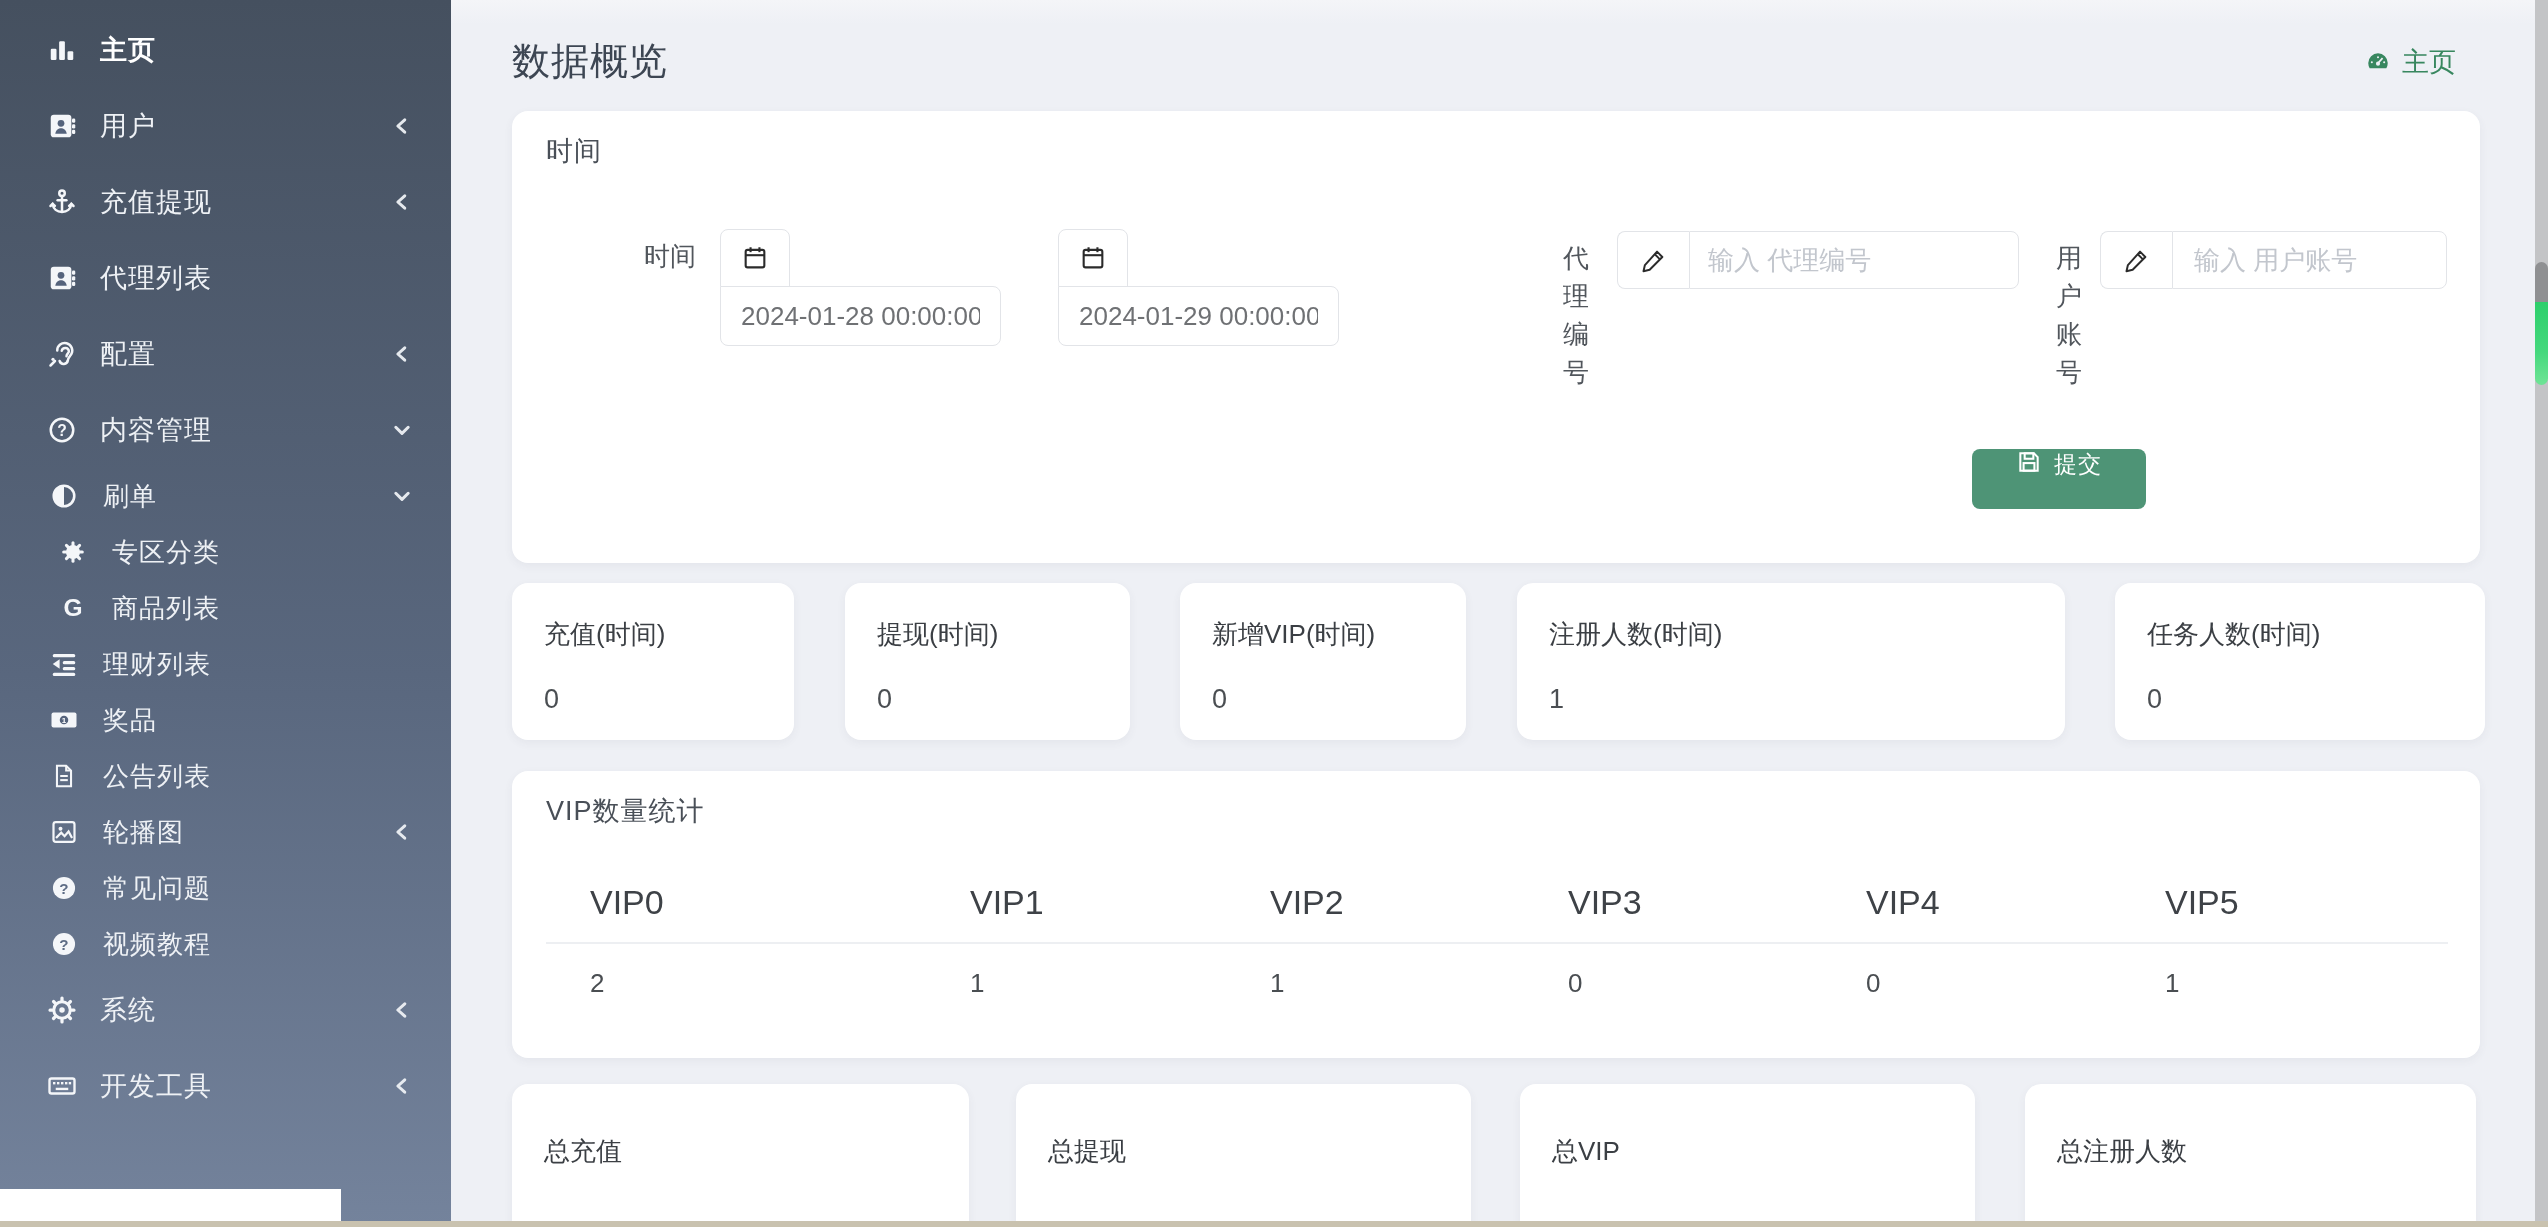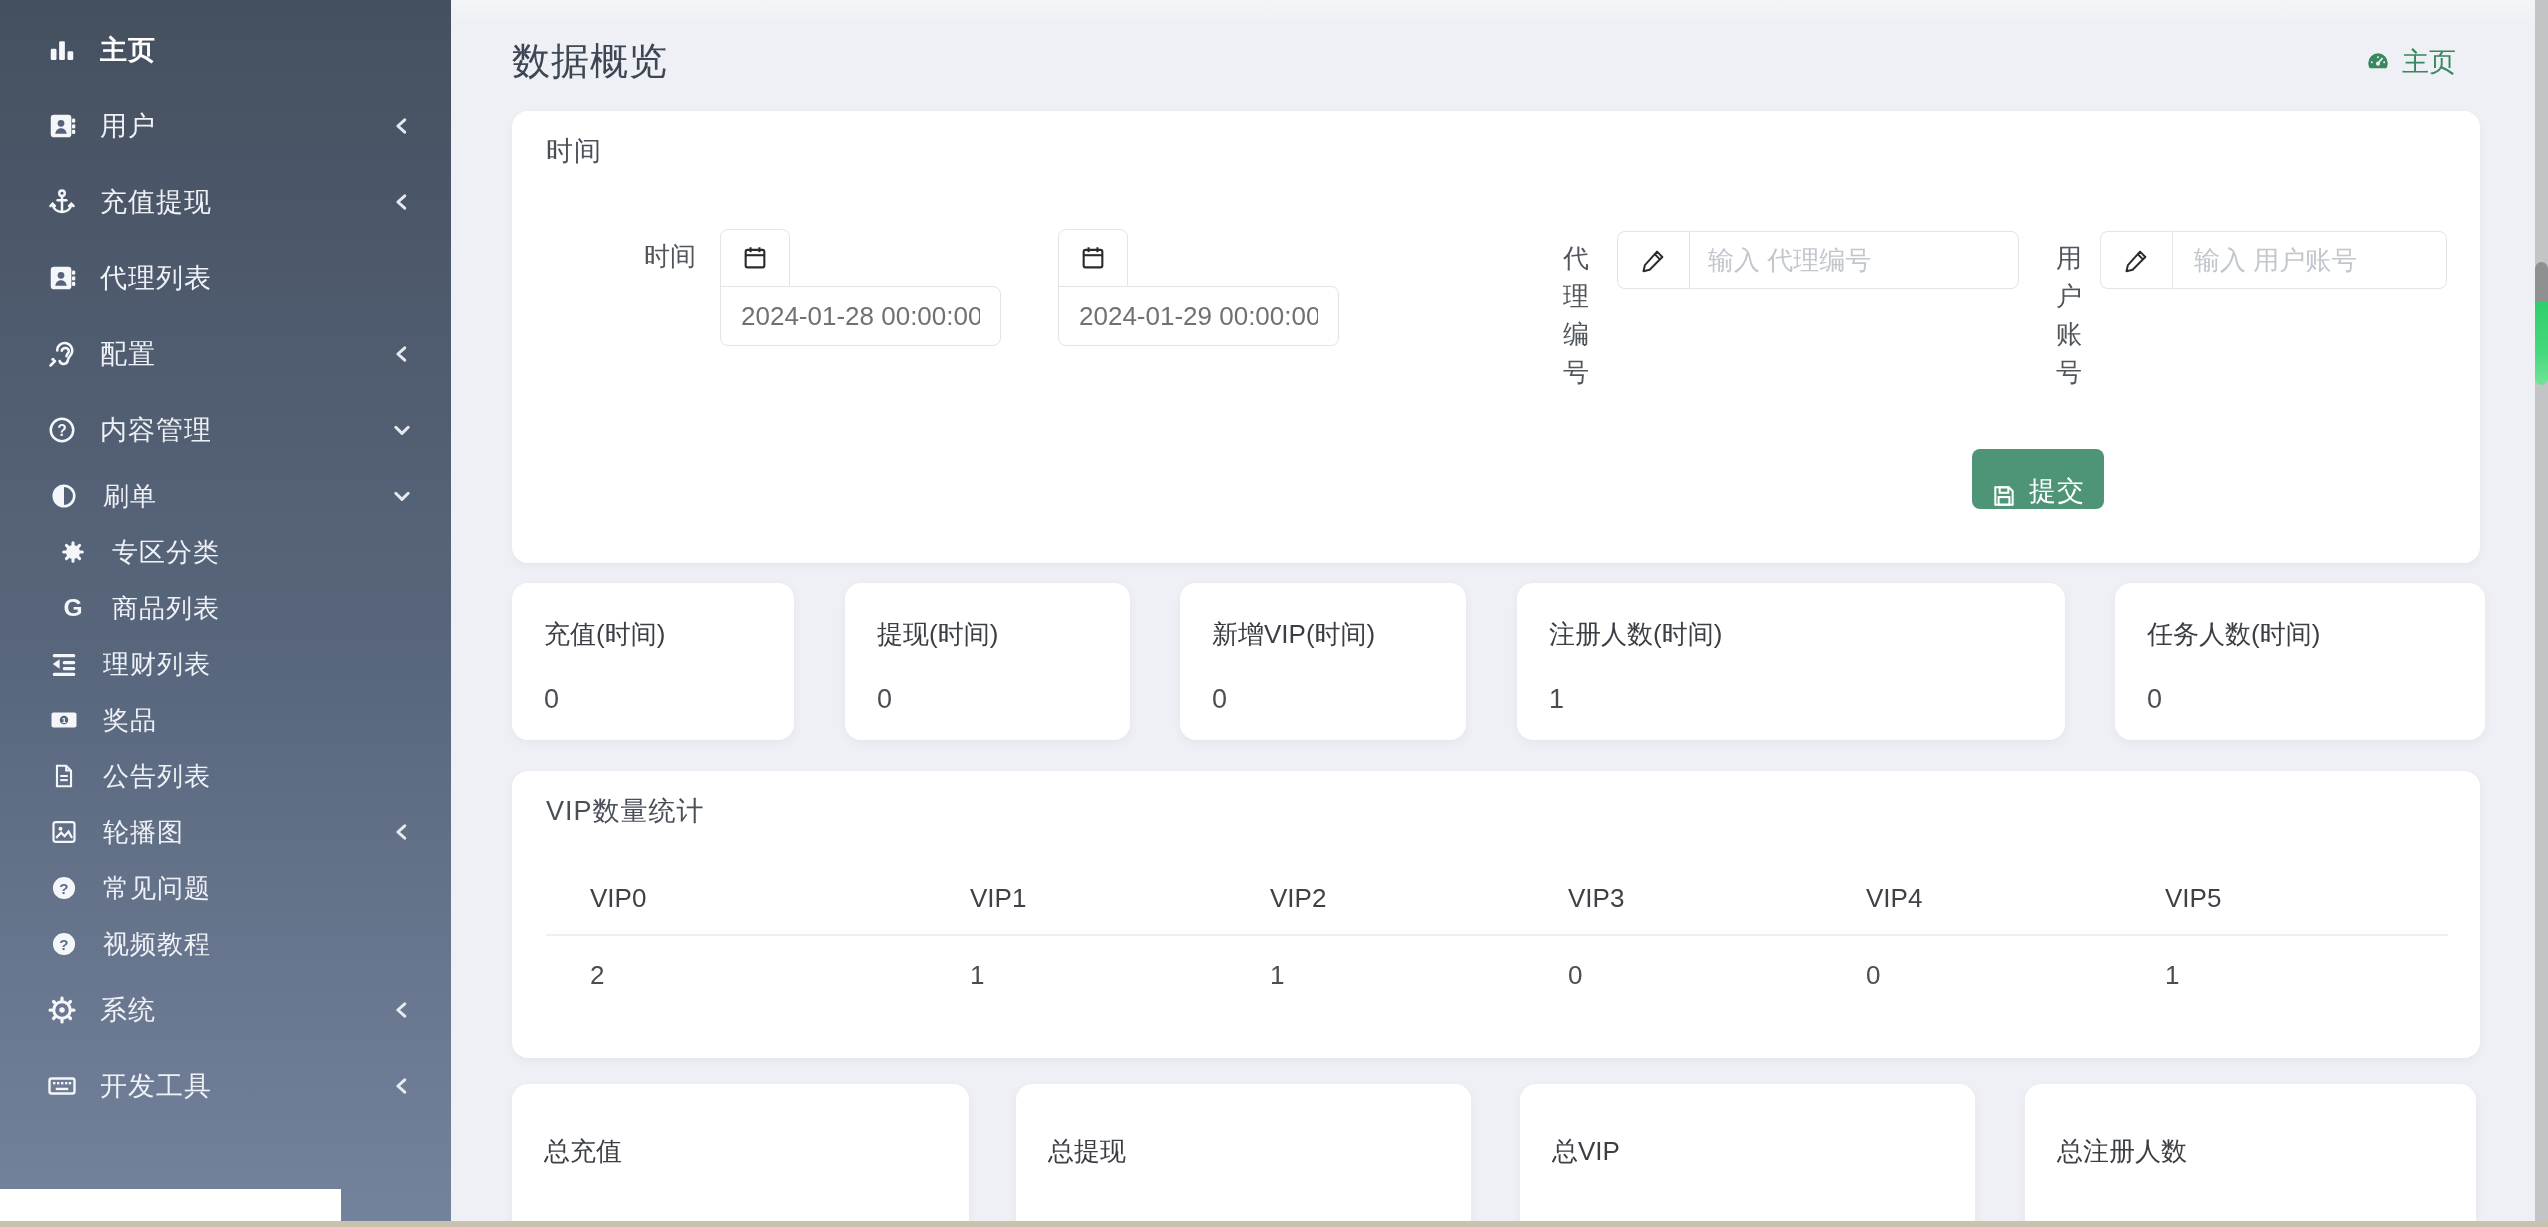"提交" .submit-btn { align-items: flex-end -> flex-start; font-size: 27px -> 23px; padding: 0 19px -> 0 44px }
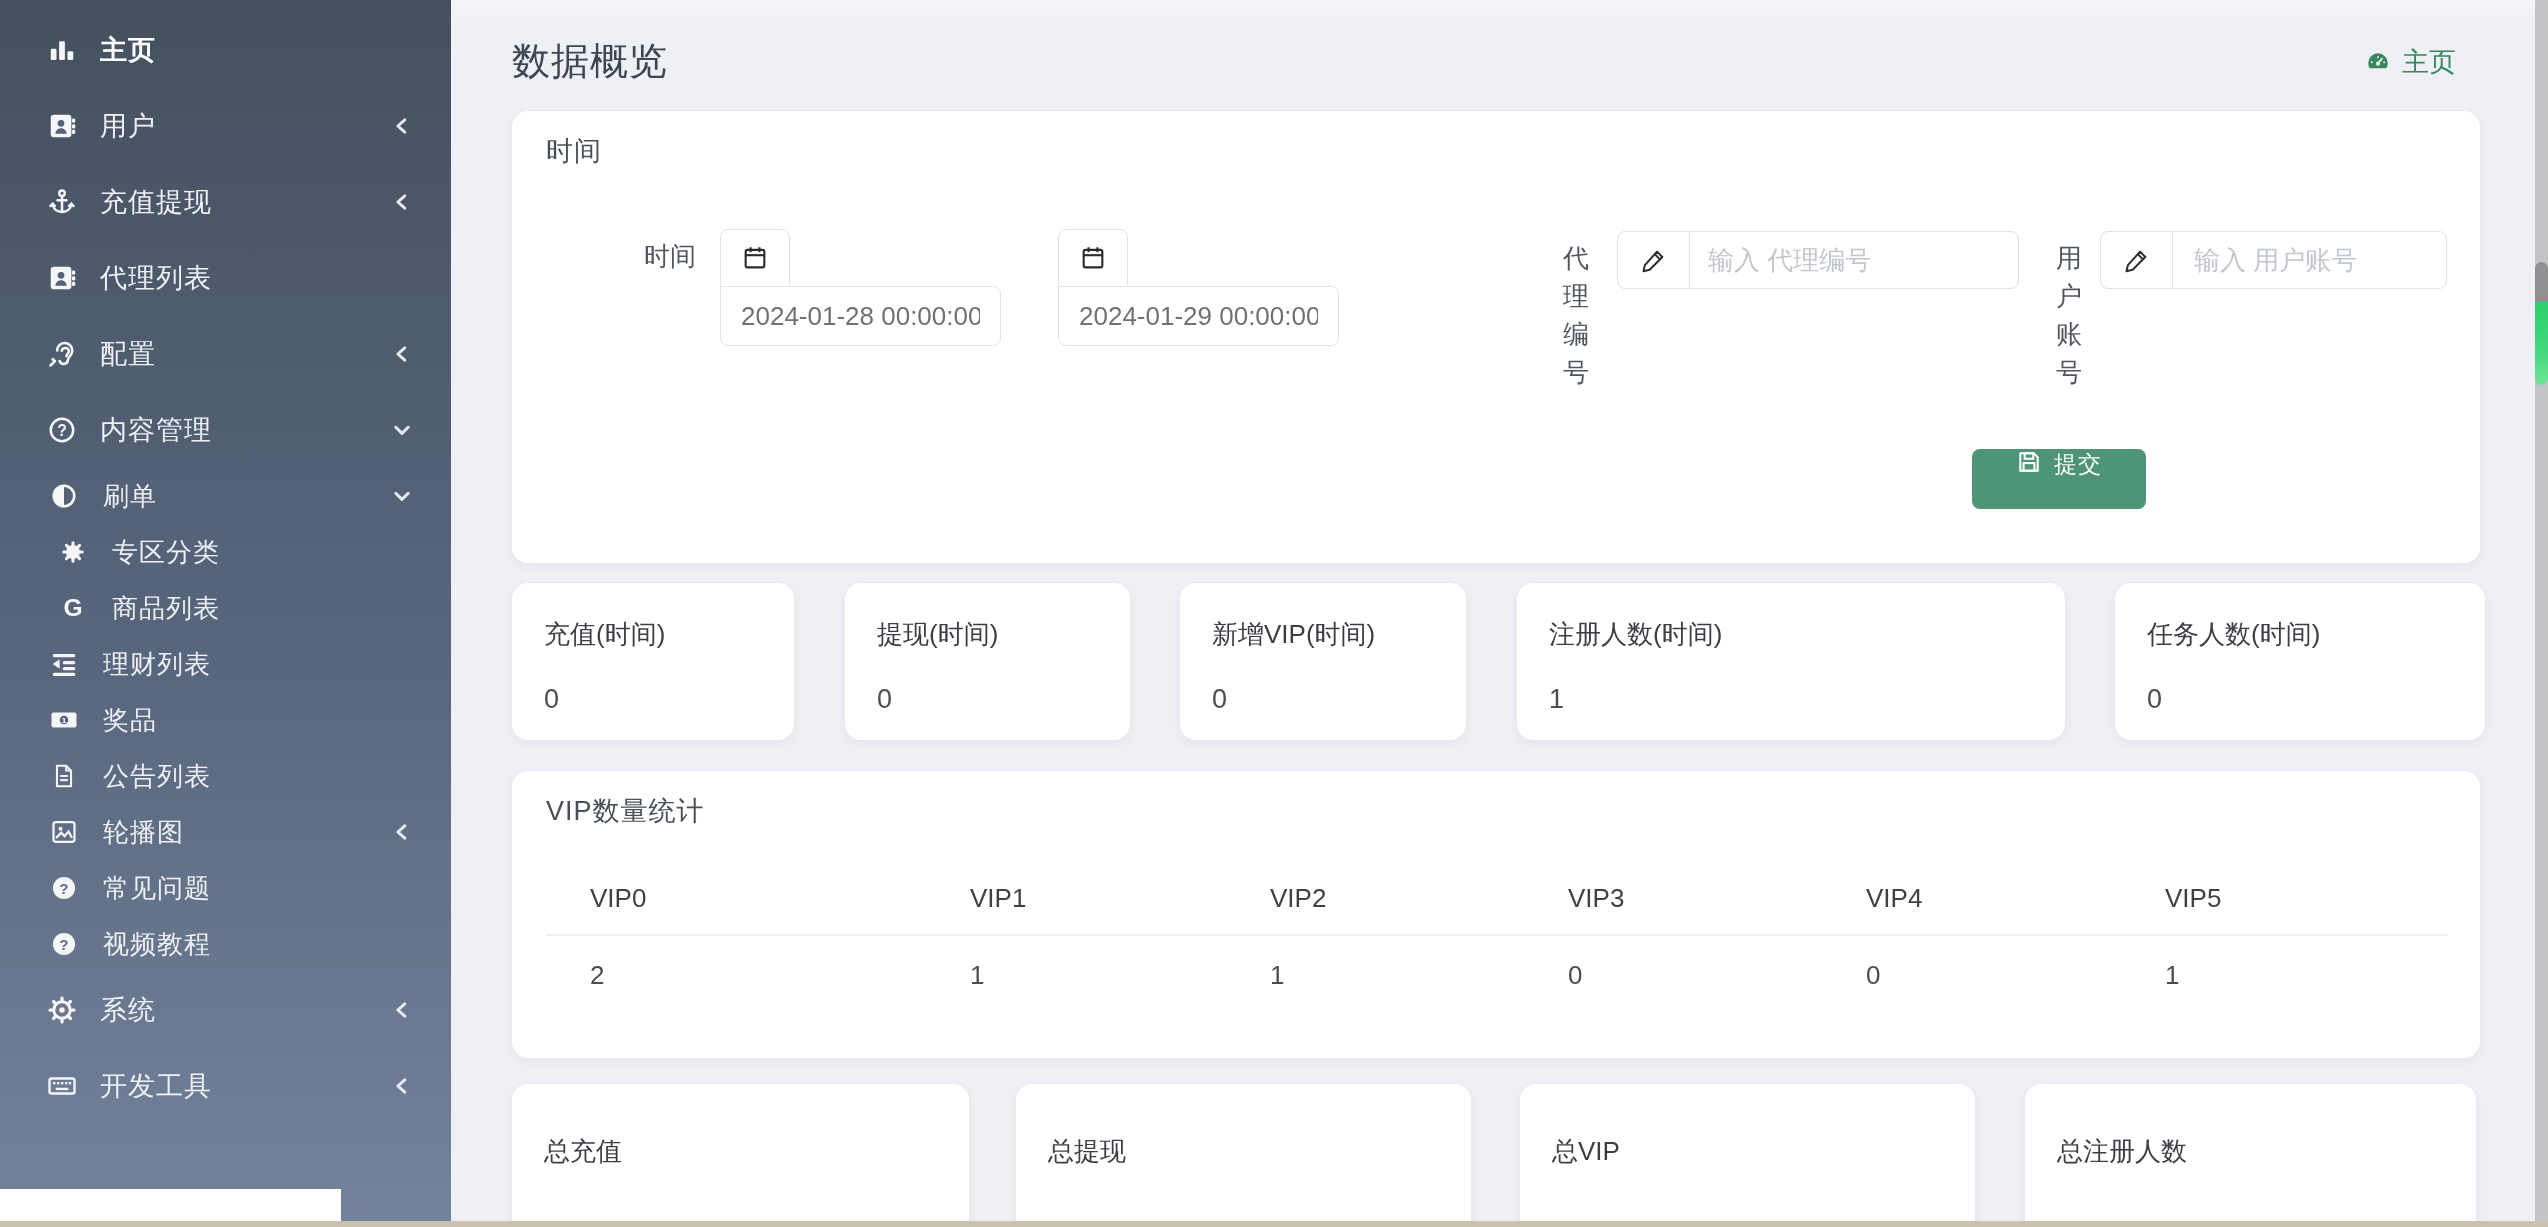"VIP0" .vip-table th { font-size: 26px -> 34px }
